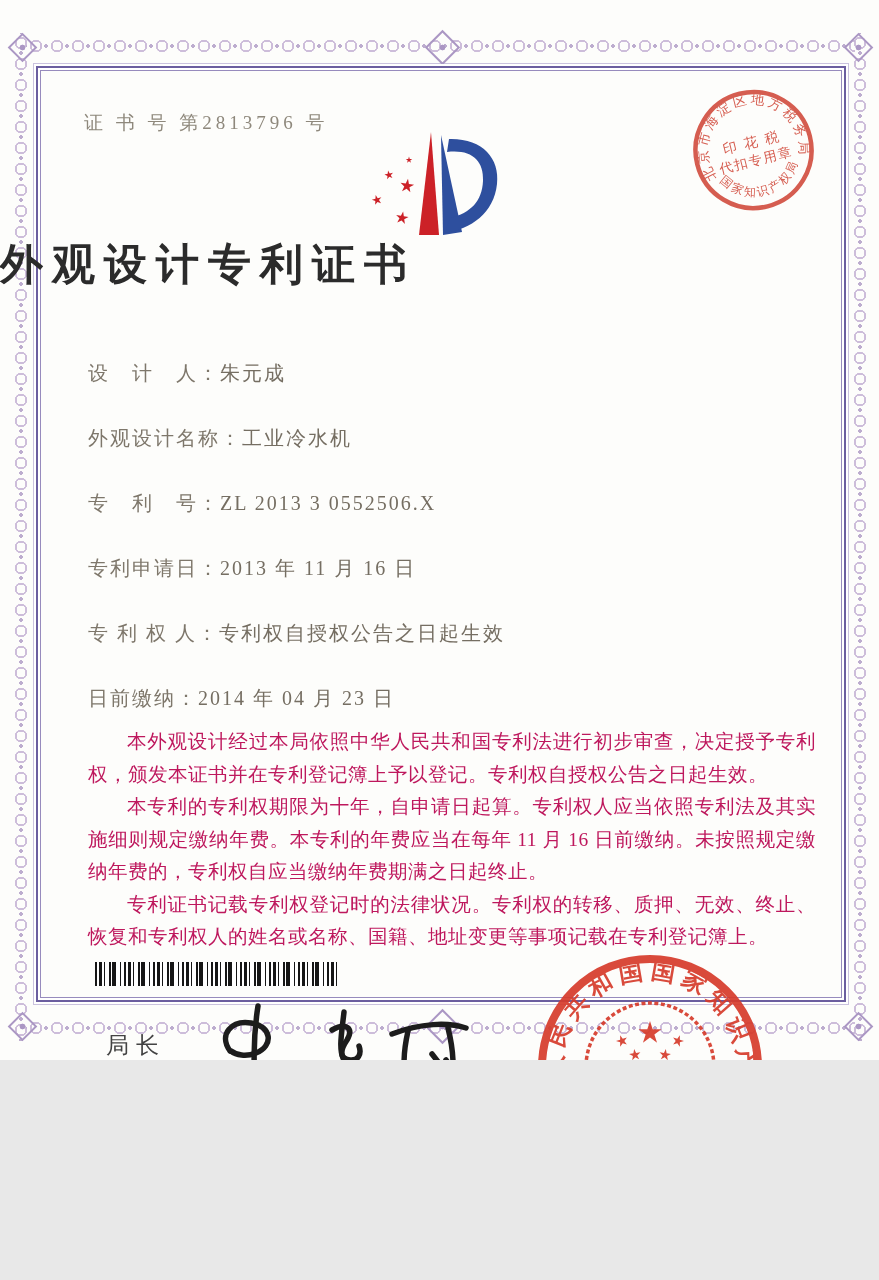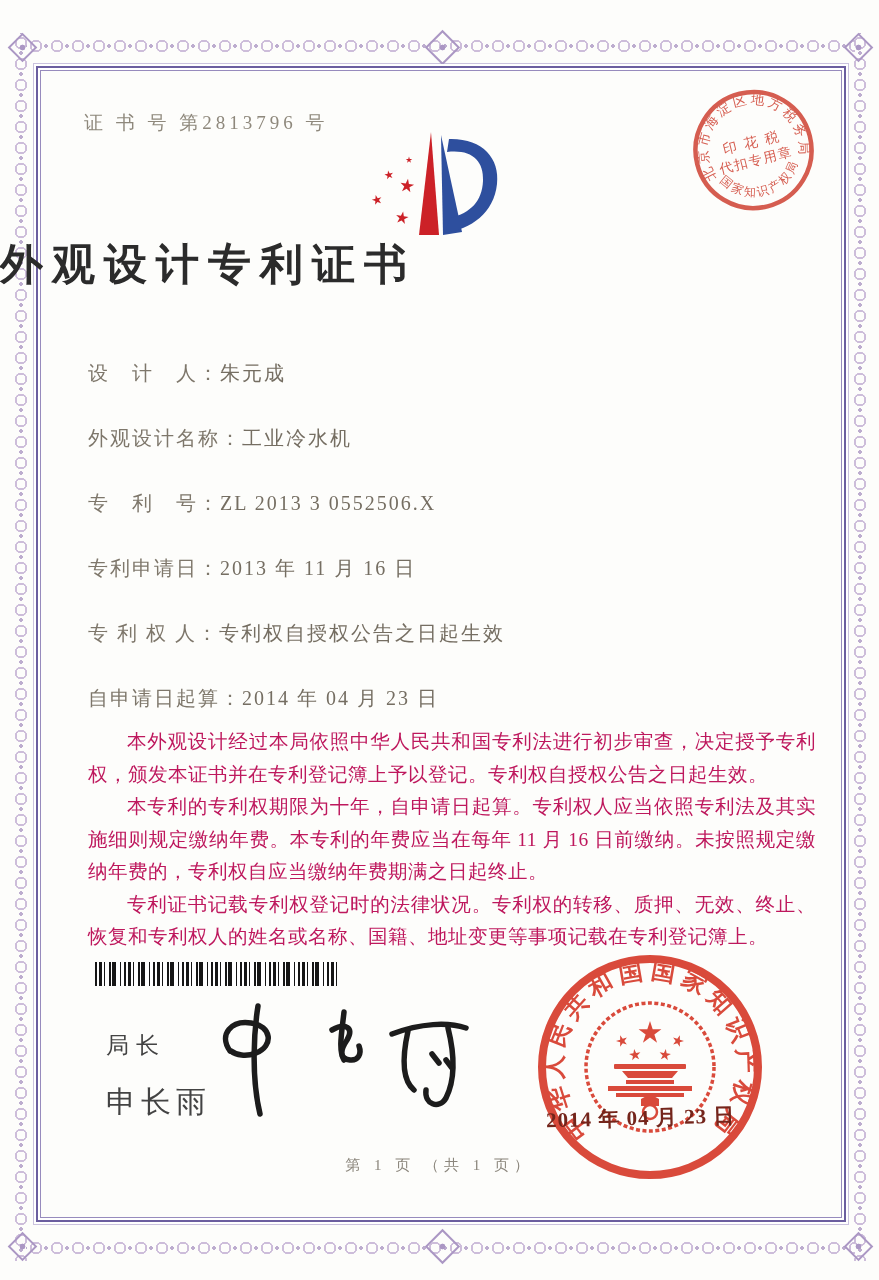"证 书 号 第2813796 号" .page { height: 1280px -> 1060px }
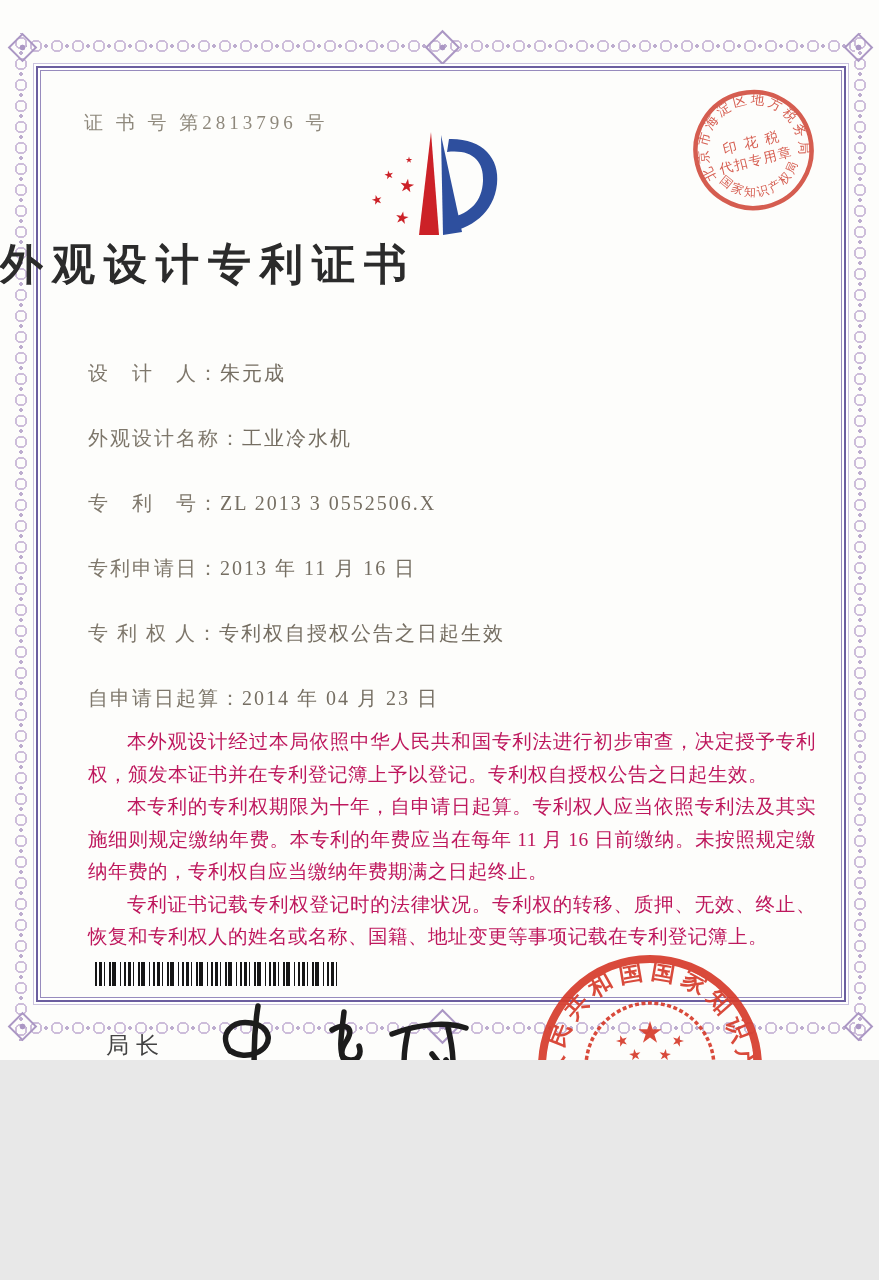"自申请日起算：" span { text: 自申请日起算 -> 日前缴纳 }
